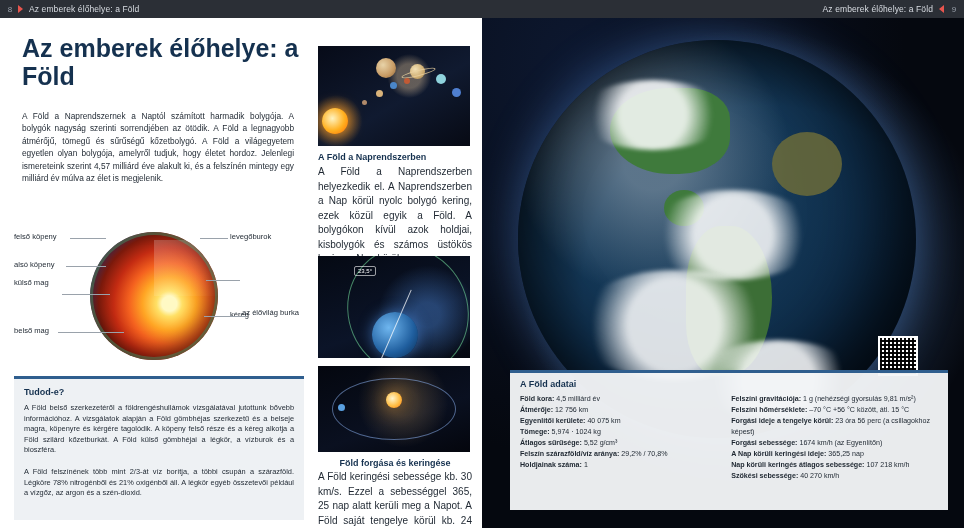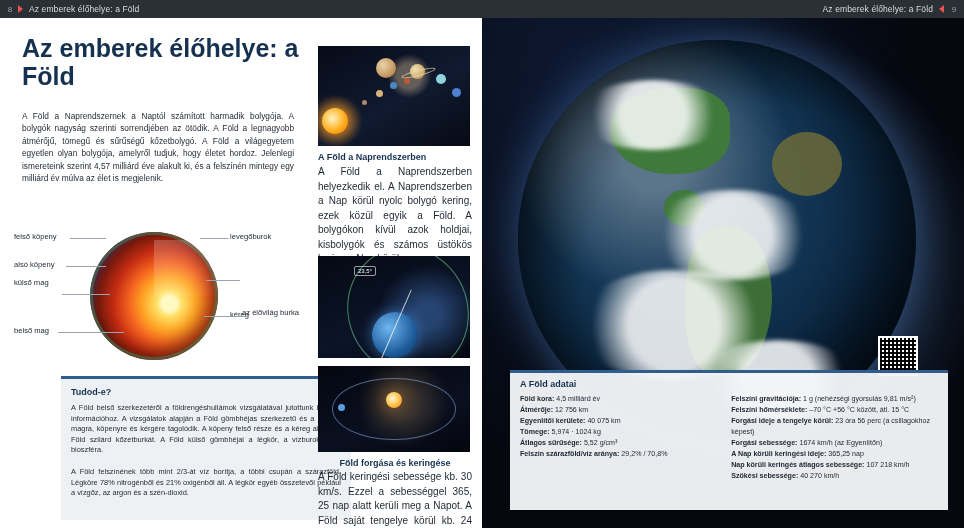"Tudod-e?" .tudod { margin-left: 47px -> none }
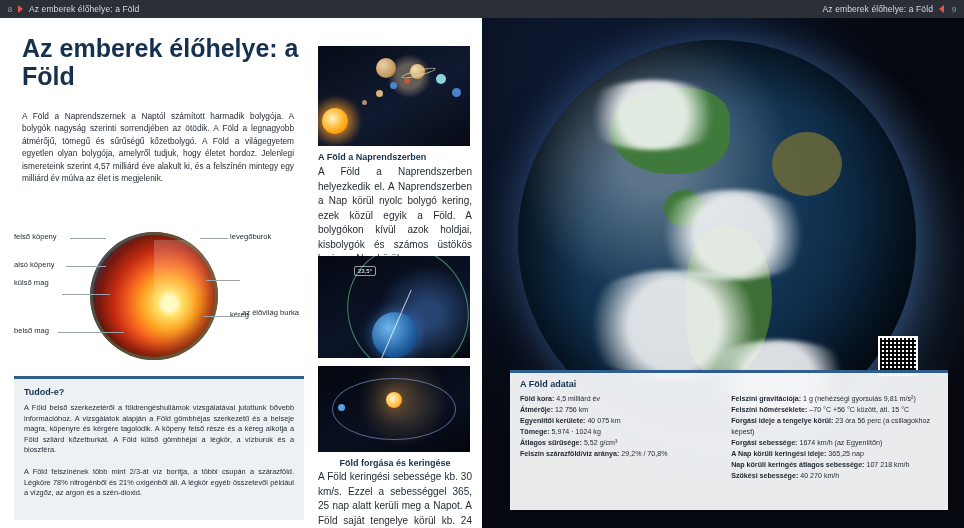"Holdjainak száma: 1" div.datarow { html: none -> <div><b>Holdjainak száma:</b> <span>1</span></div> }
